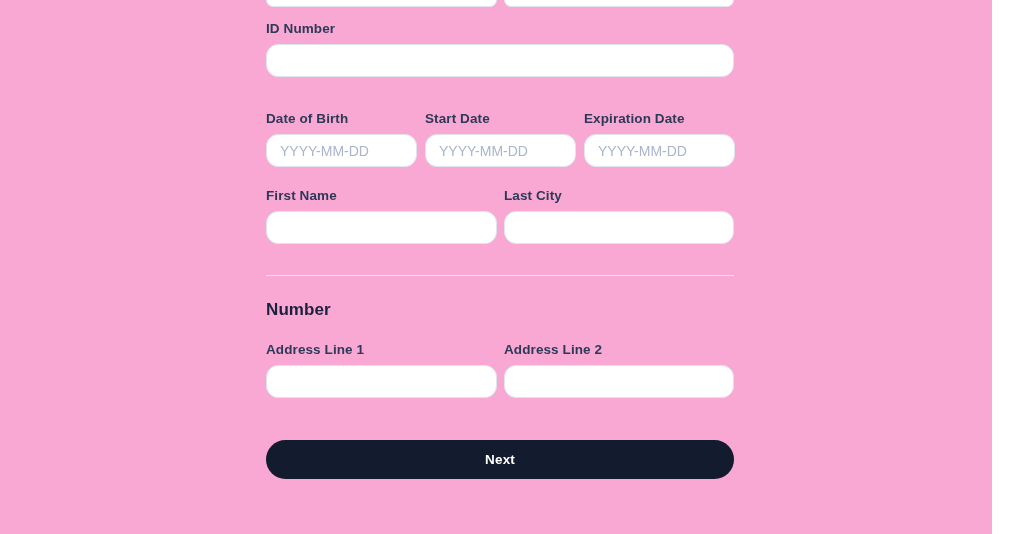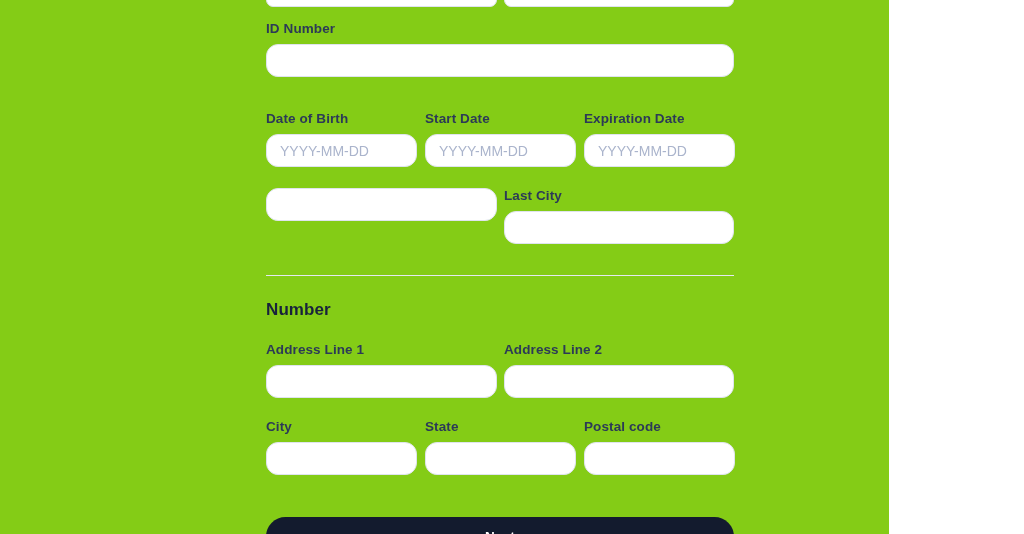"ID Number" .page { background: #84cc16 -> #f9a8d4; width: 889px -> 992px }
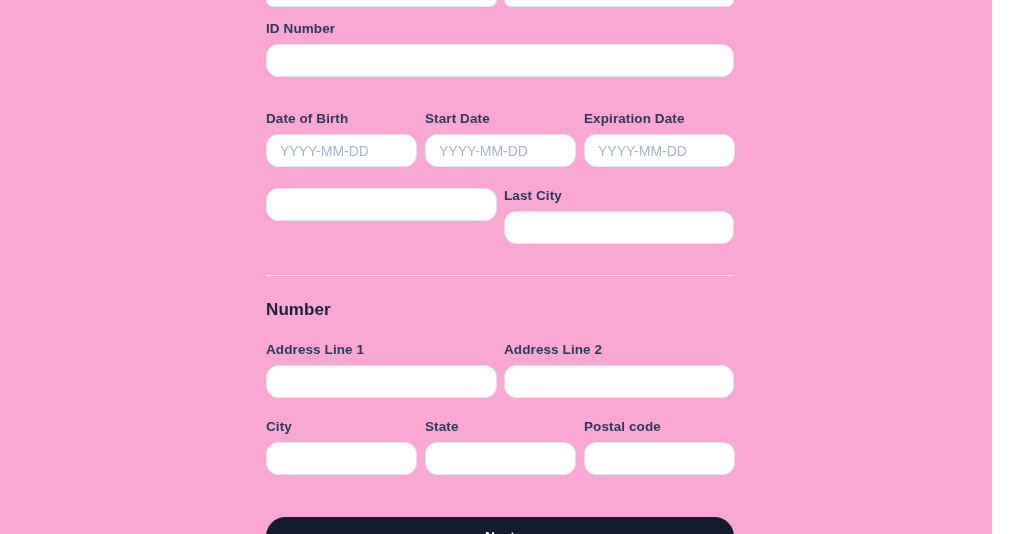"First Name" div.field-label { html: none -> <div>First Name</div> }
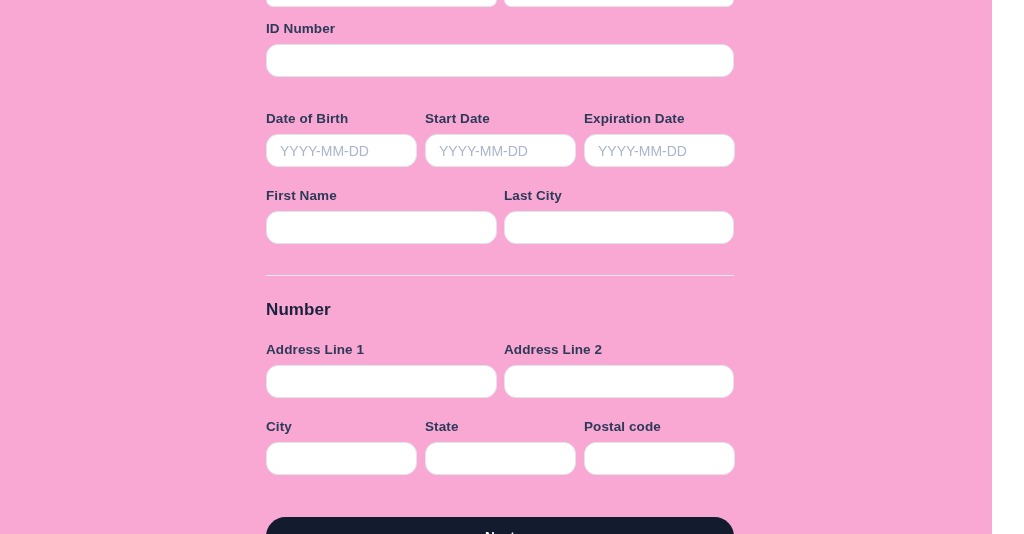"City" div.blk-citystate { html: <div> <div> <div>City</div> <input> </div> <div> <div>State</div> <input> </div> <div> <div>Postal code</div> <input> </div> </div> -> none }
